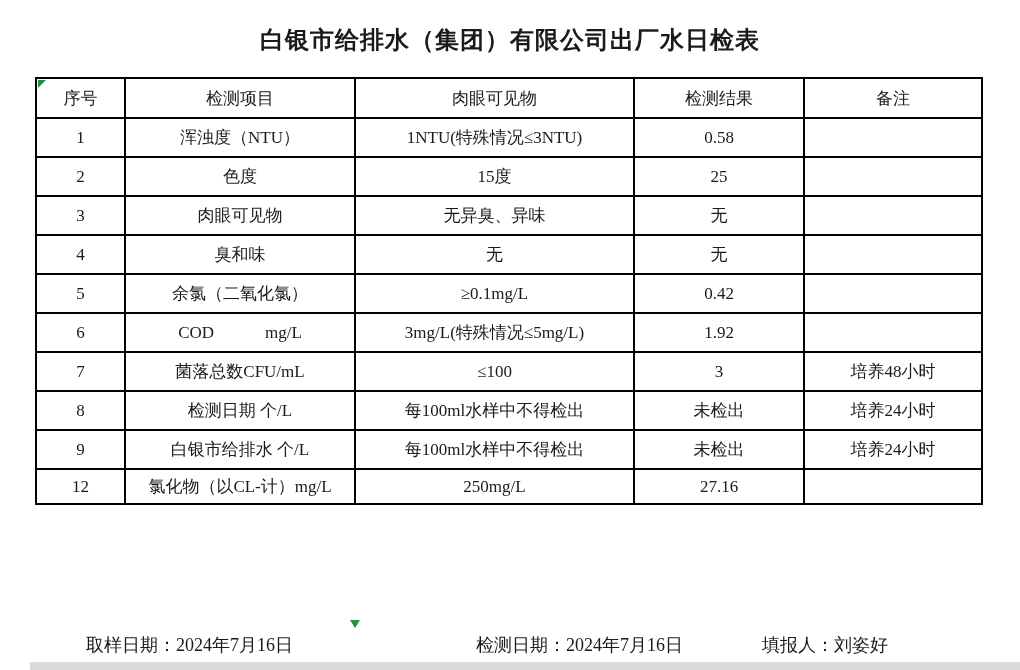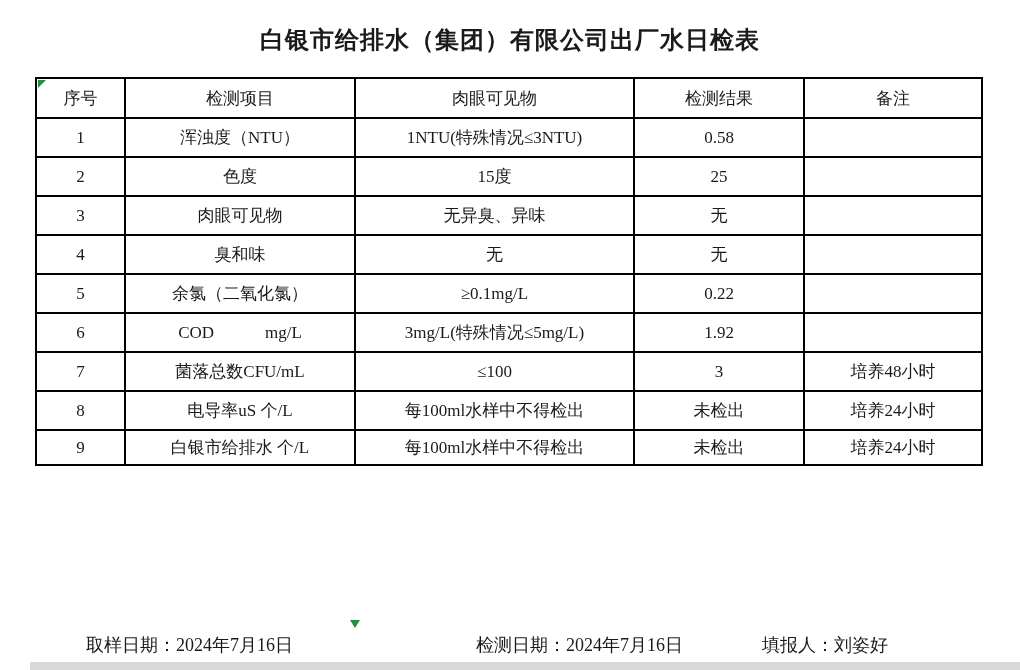"0.22" td { text: 0.22 -> 0.42 }
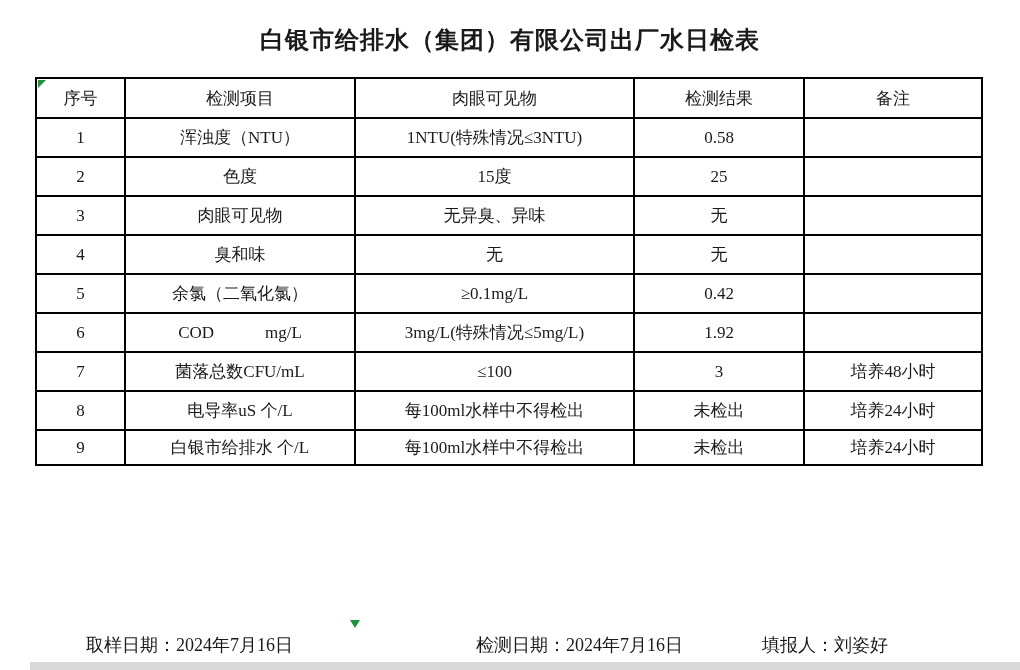"电导率uS 个/L" td { text: 电导率uS -> 检测日期 }
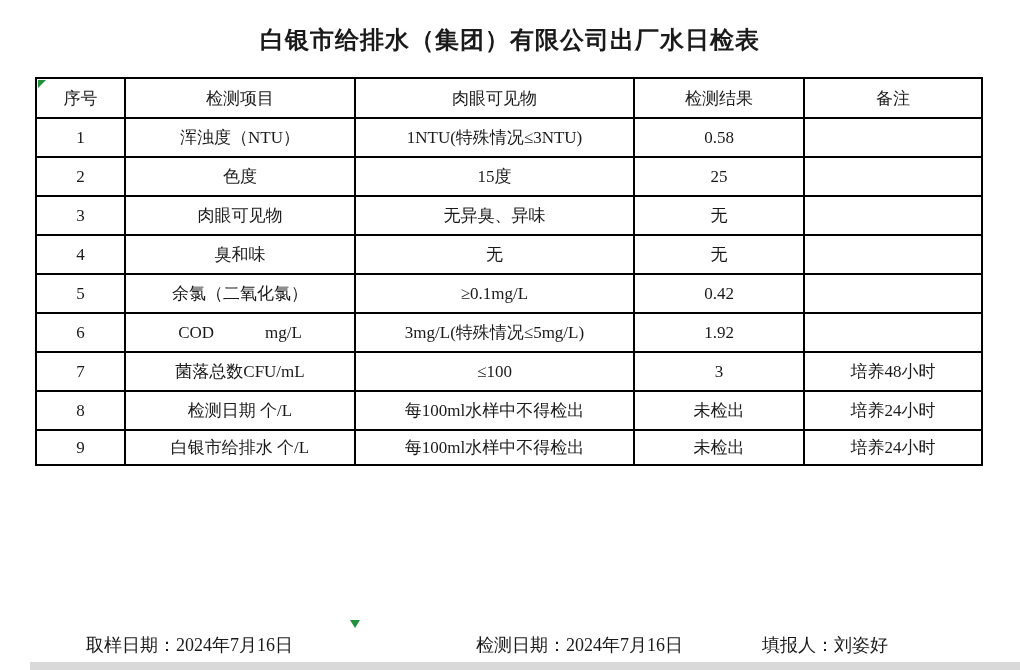"12" tr { html: none -> <tr> <td>12</td> <td>氯化物（以CL-计）mg/L</td> <td>250mg/L</td> <td>27.16</td> <td></td> </tr> }
